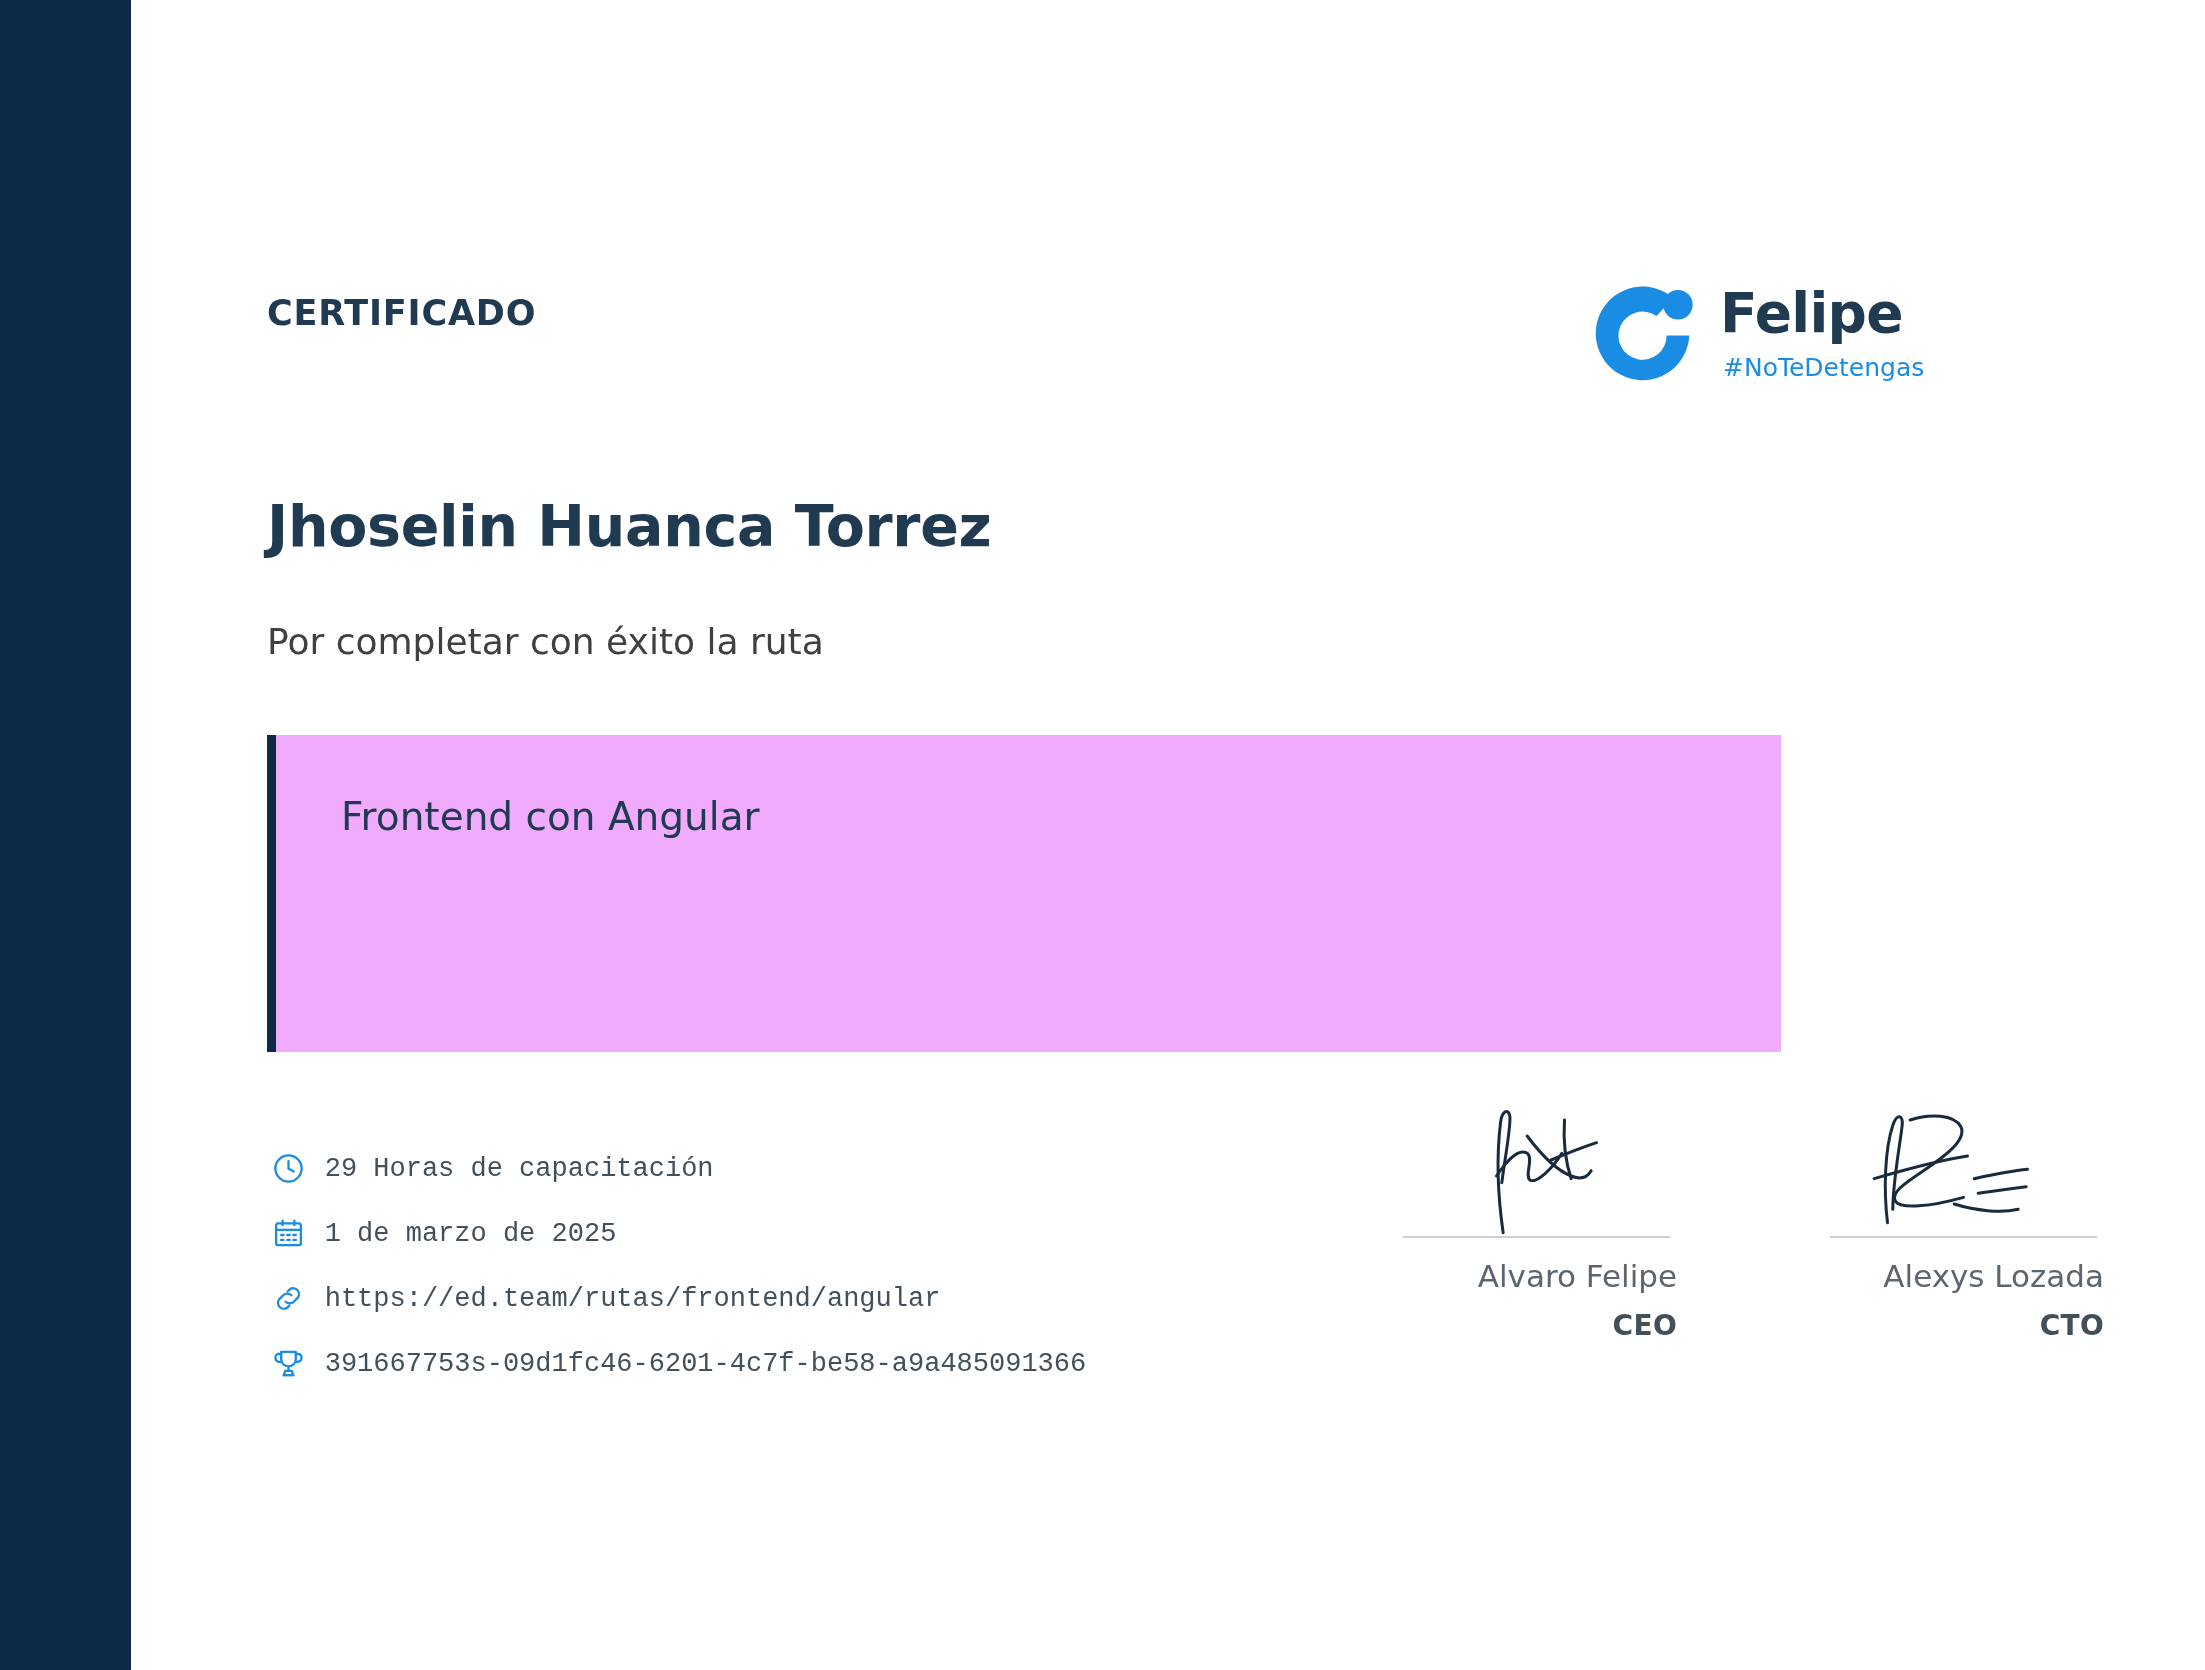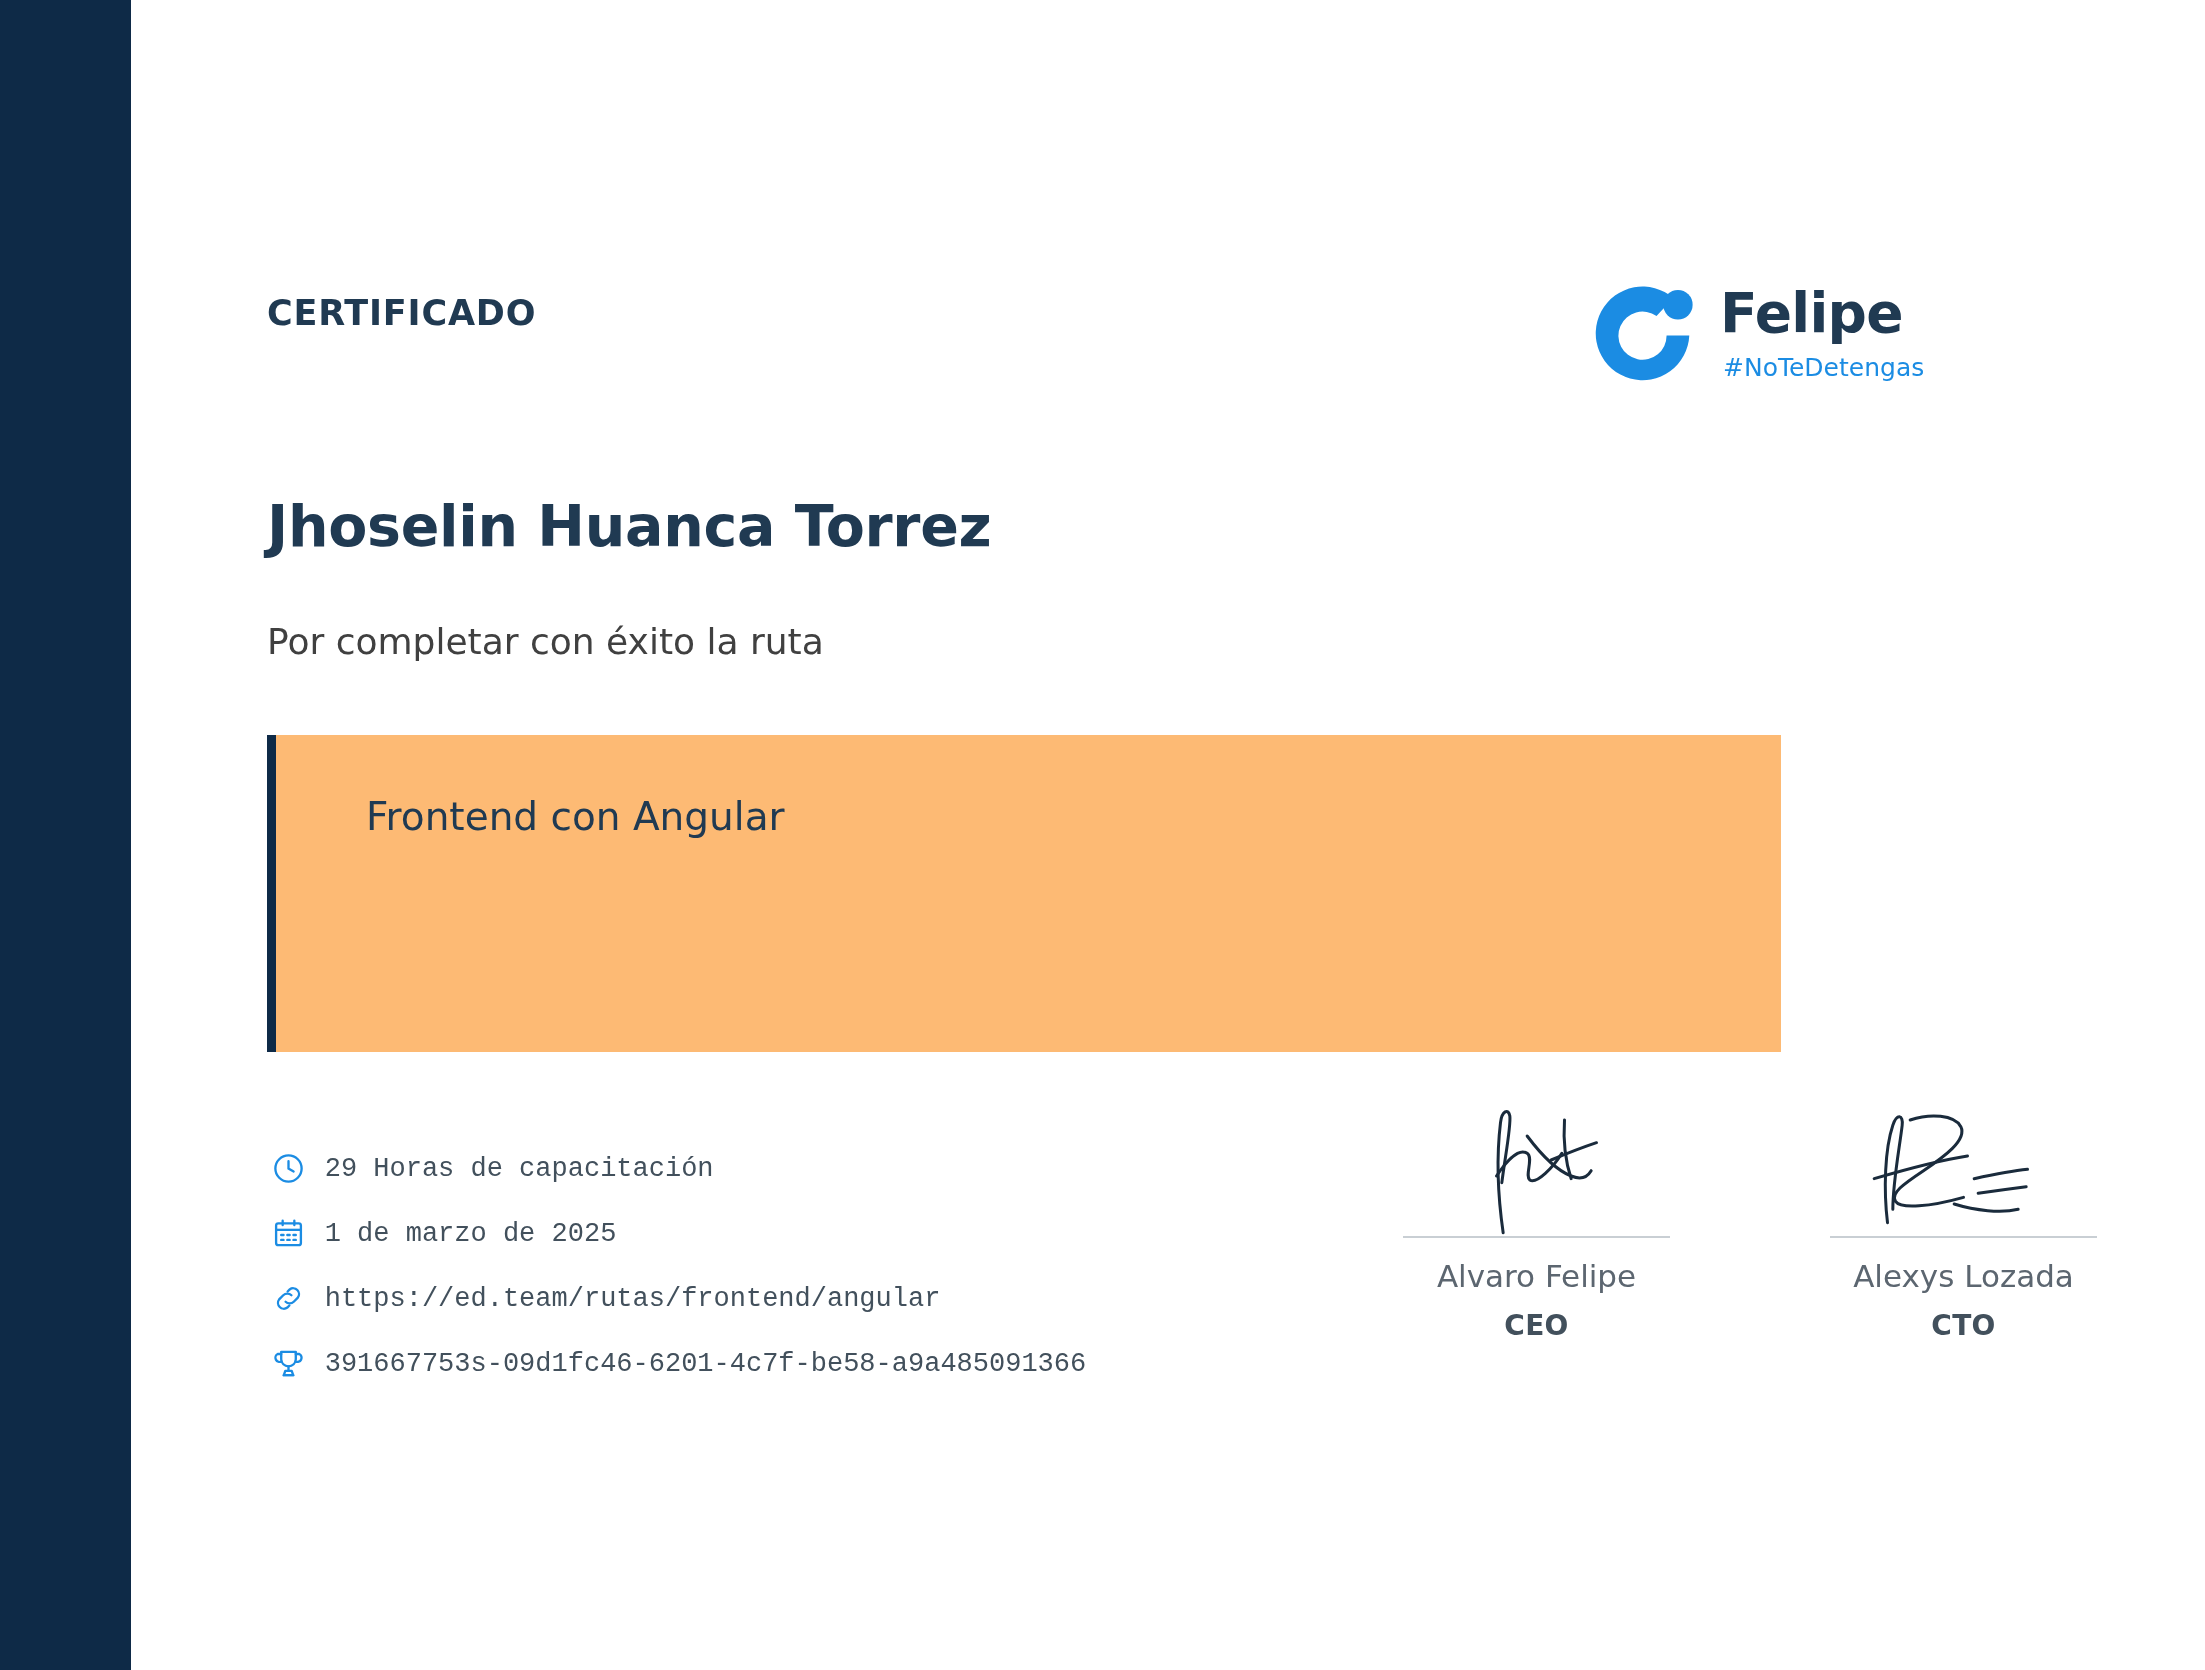"Frontend con Angular" .course-card { background: #fdba74 -> #f0abfc; padding-left: 25px -> none }
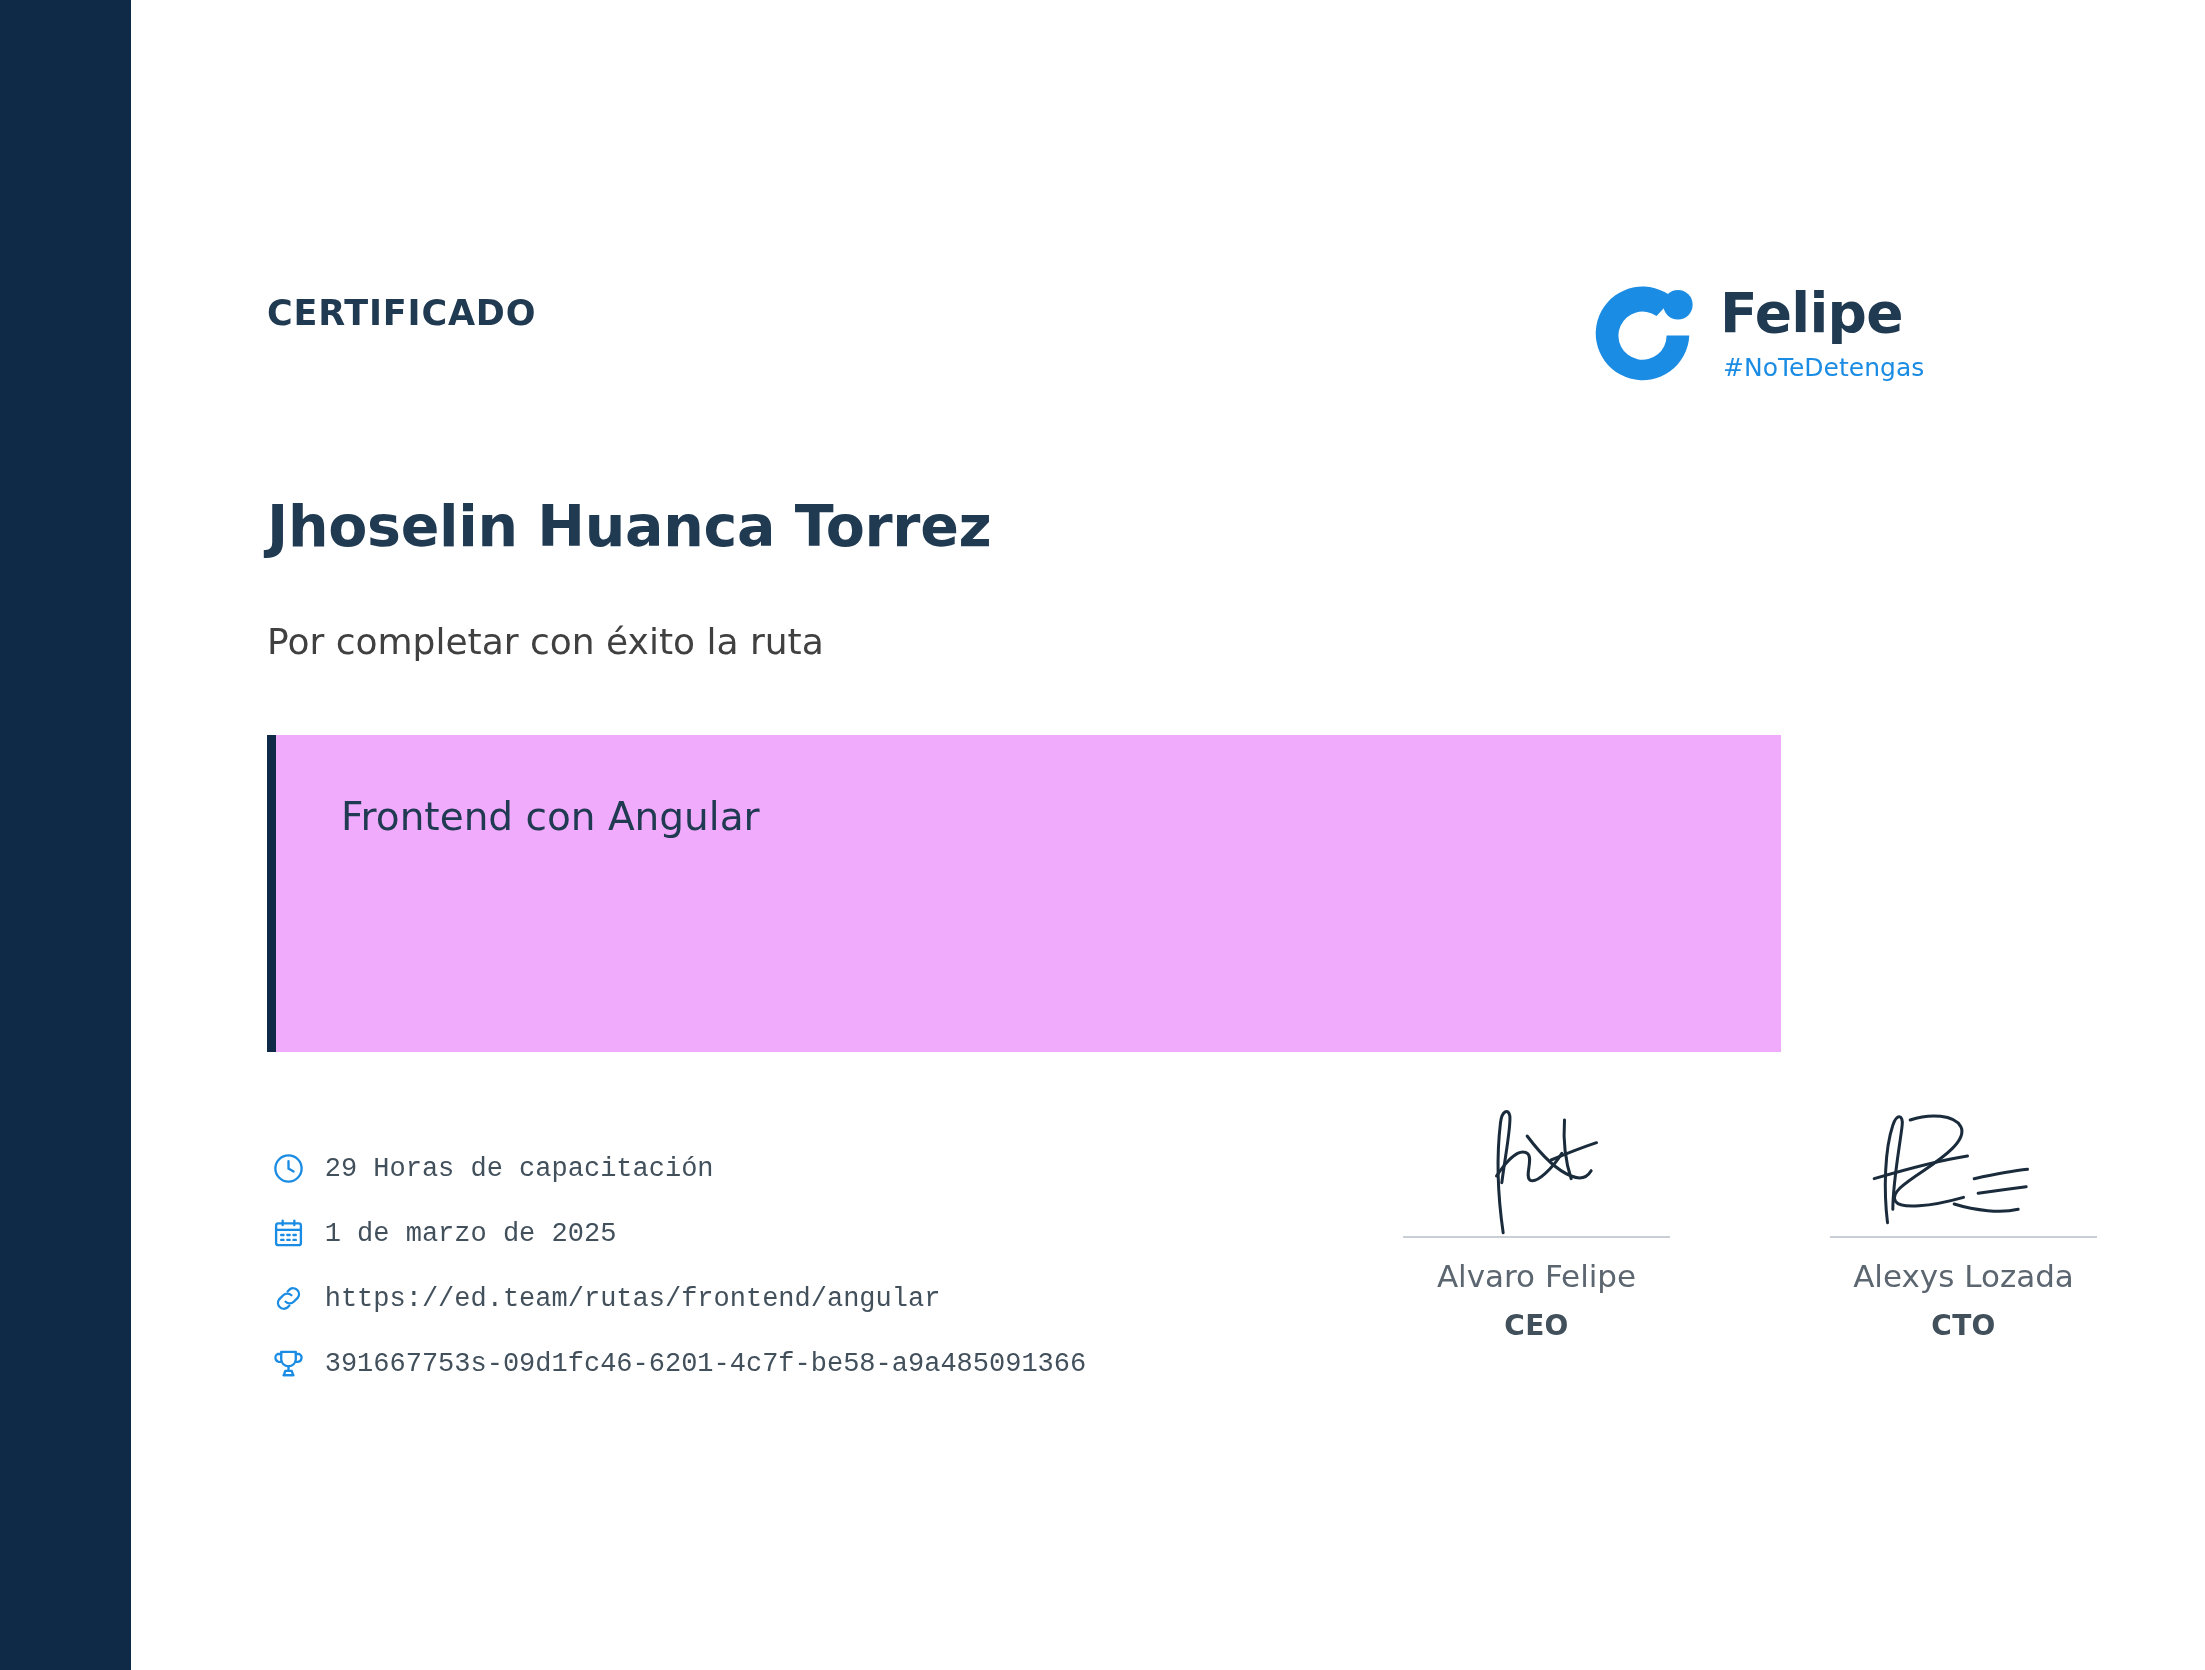"Alvaro Felipe" .sig-block { text-align: center -> right }
